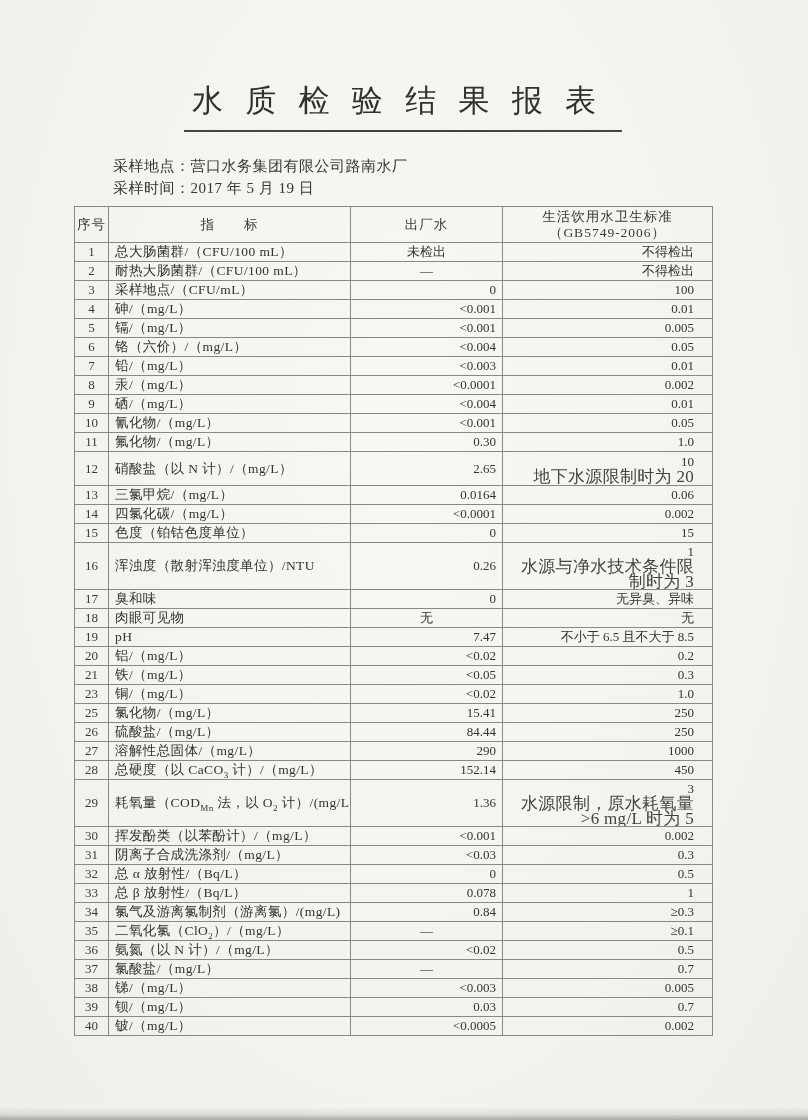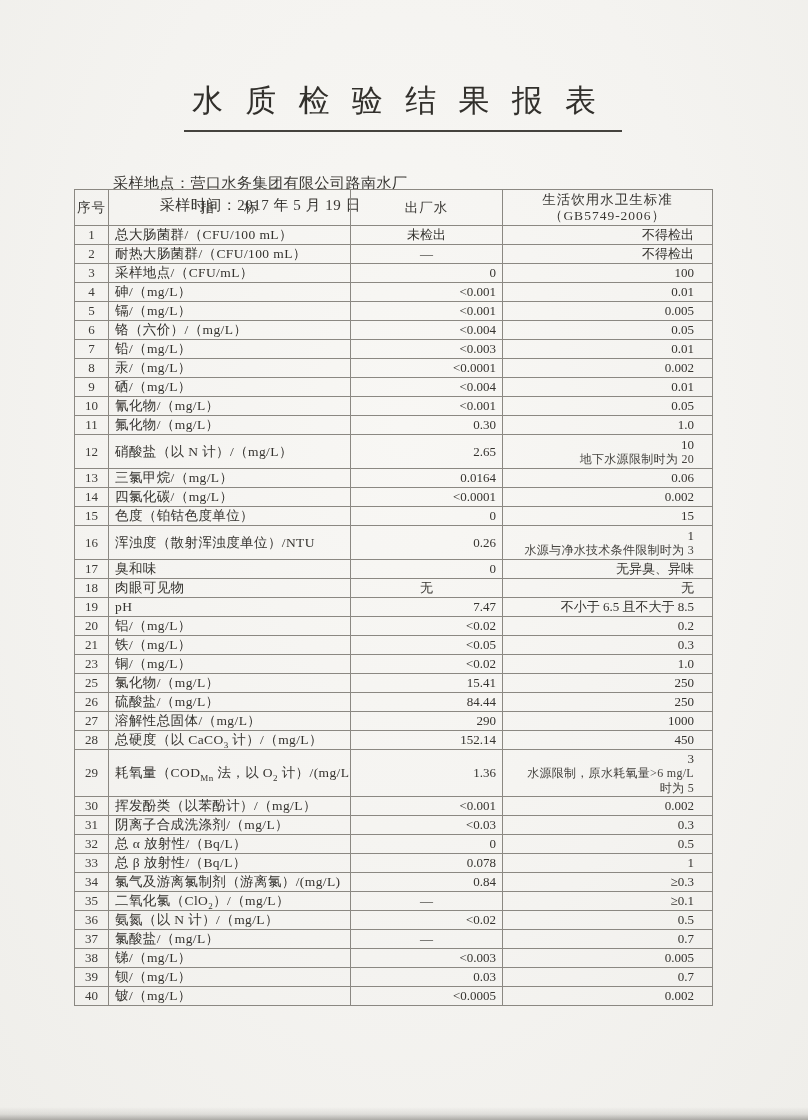"采样地点：营口水务集团有限公司路南水厂" .info { text-align: center -> none; top: 173px -> 156px }
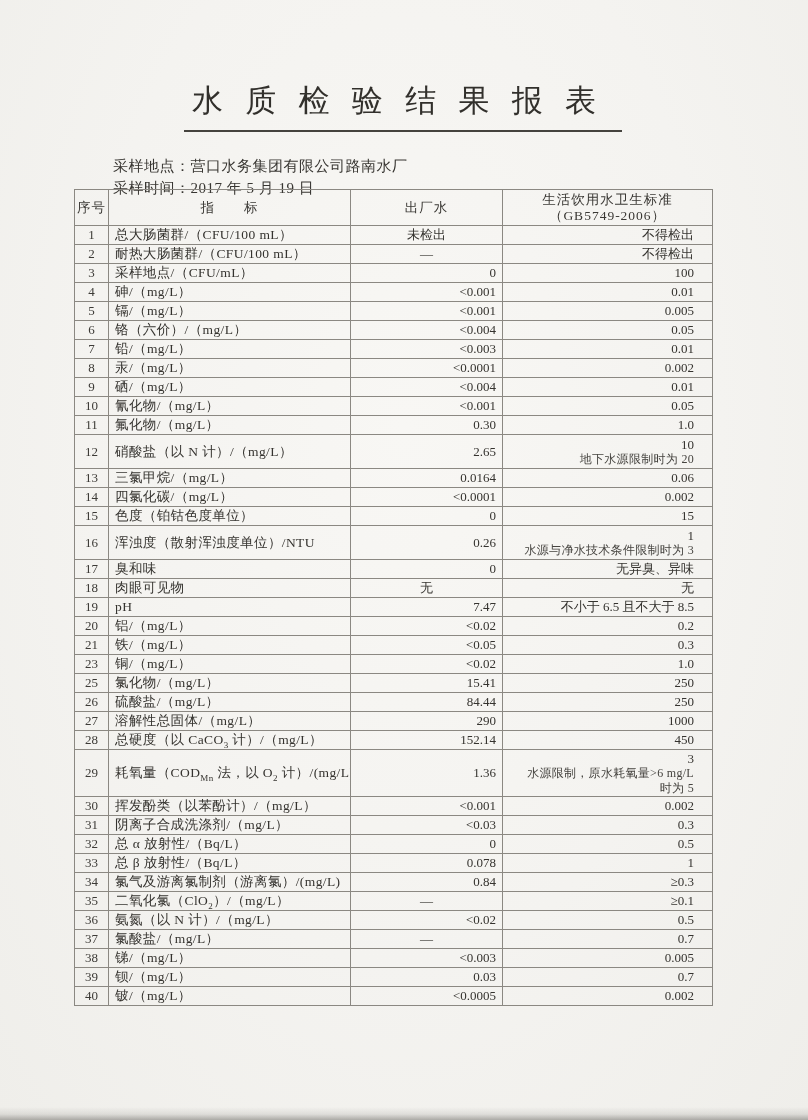"序号" table.results { top: 189px -> 206px }
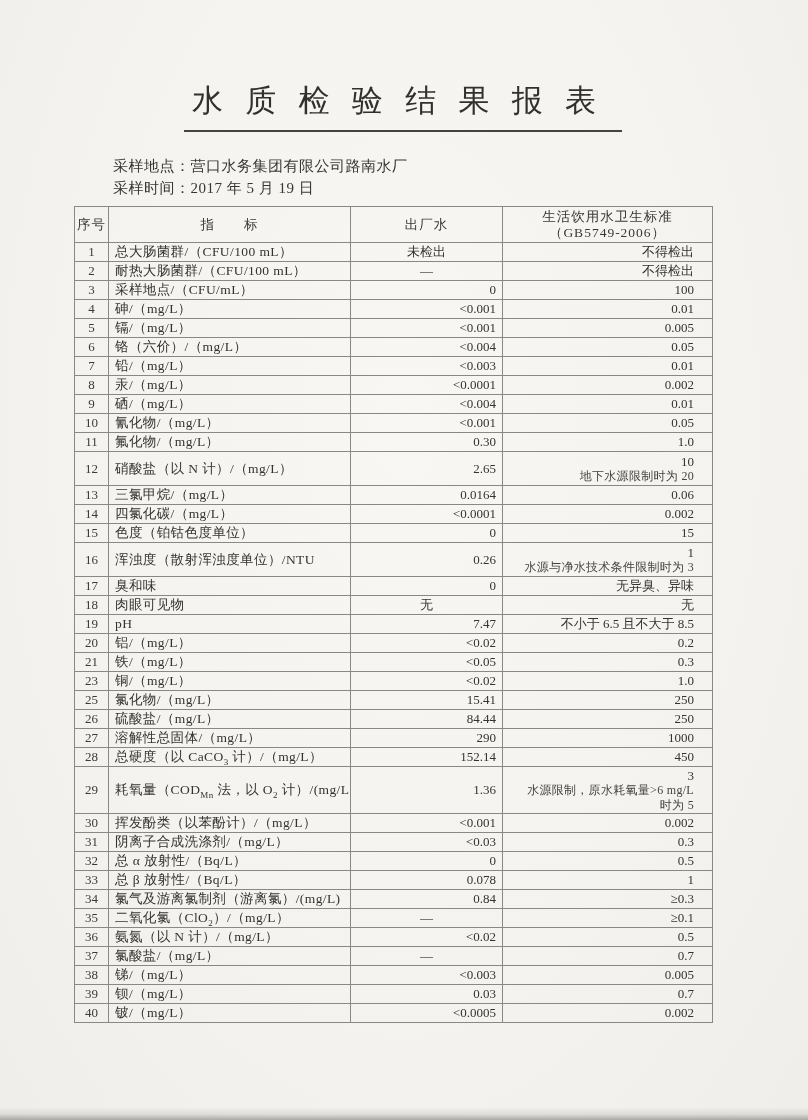"地下水源限制时为 20" .std-note { font-size: 12px -> 17px }
